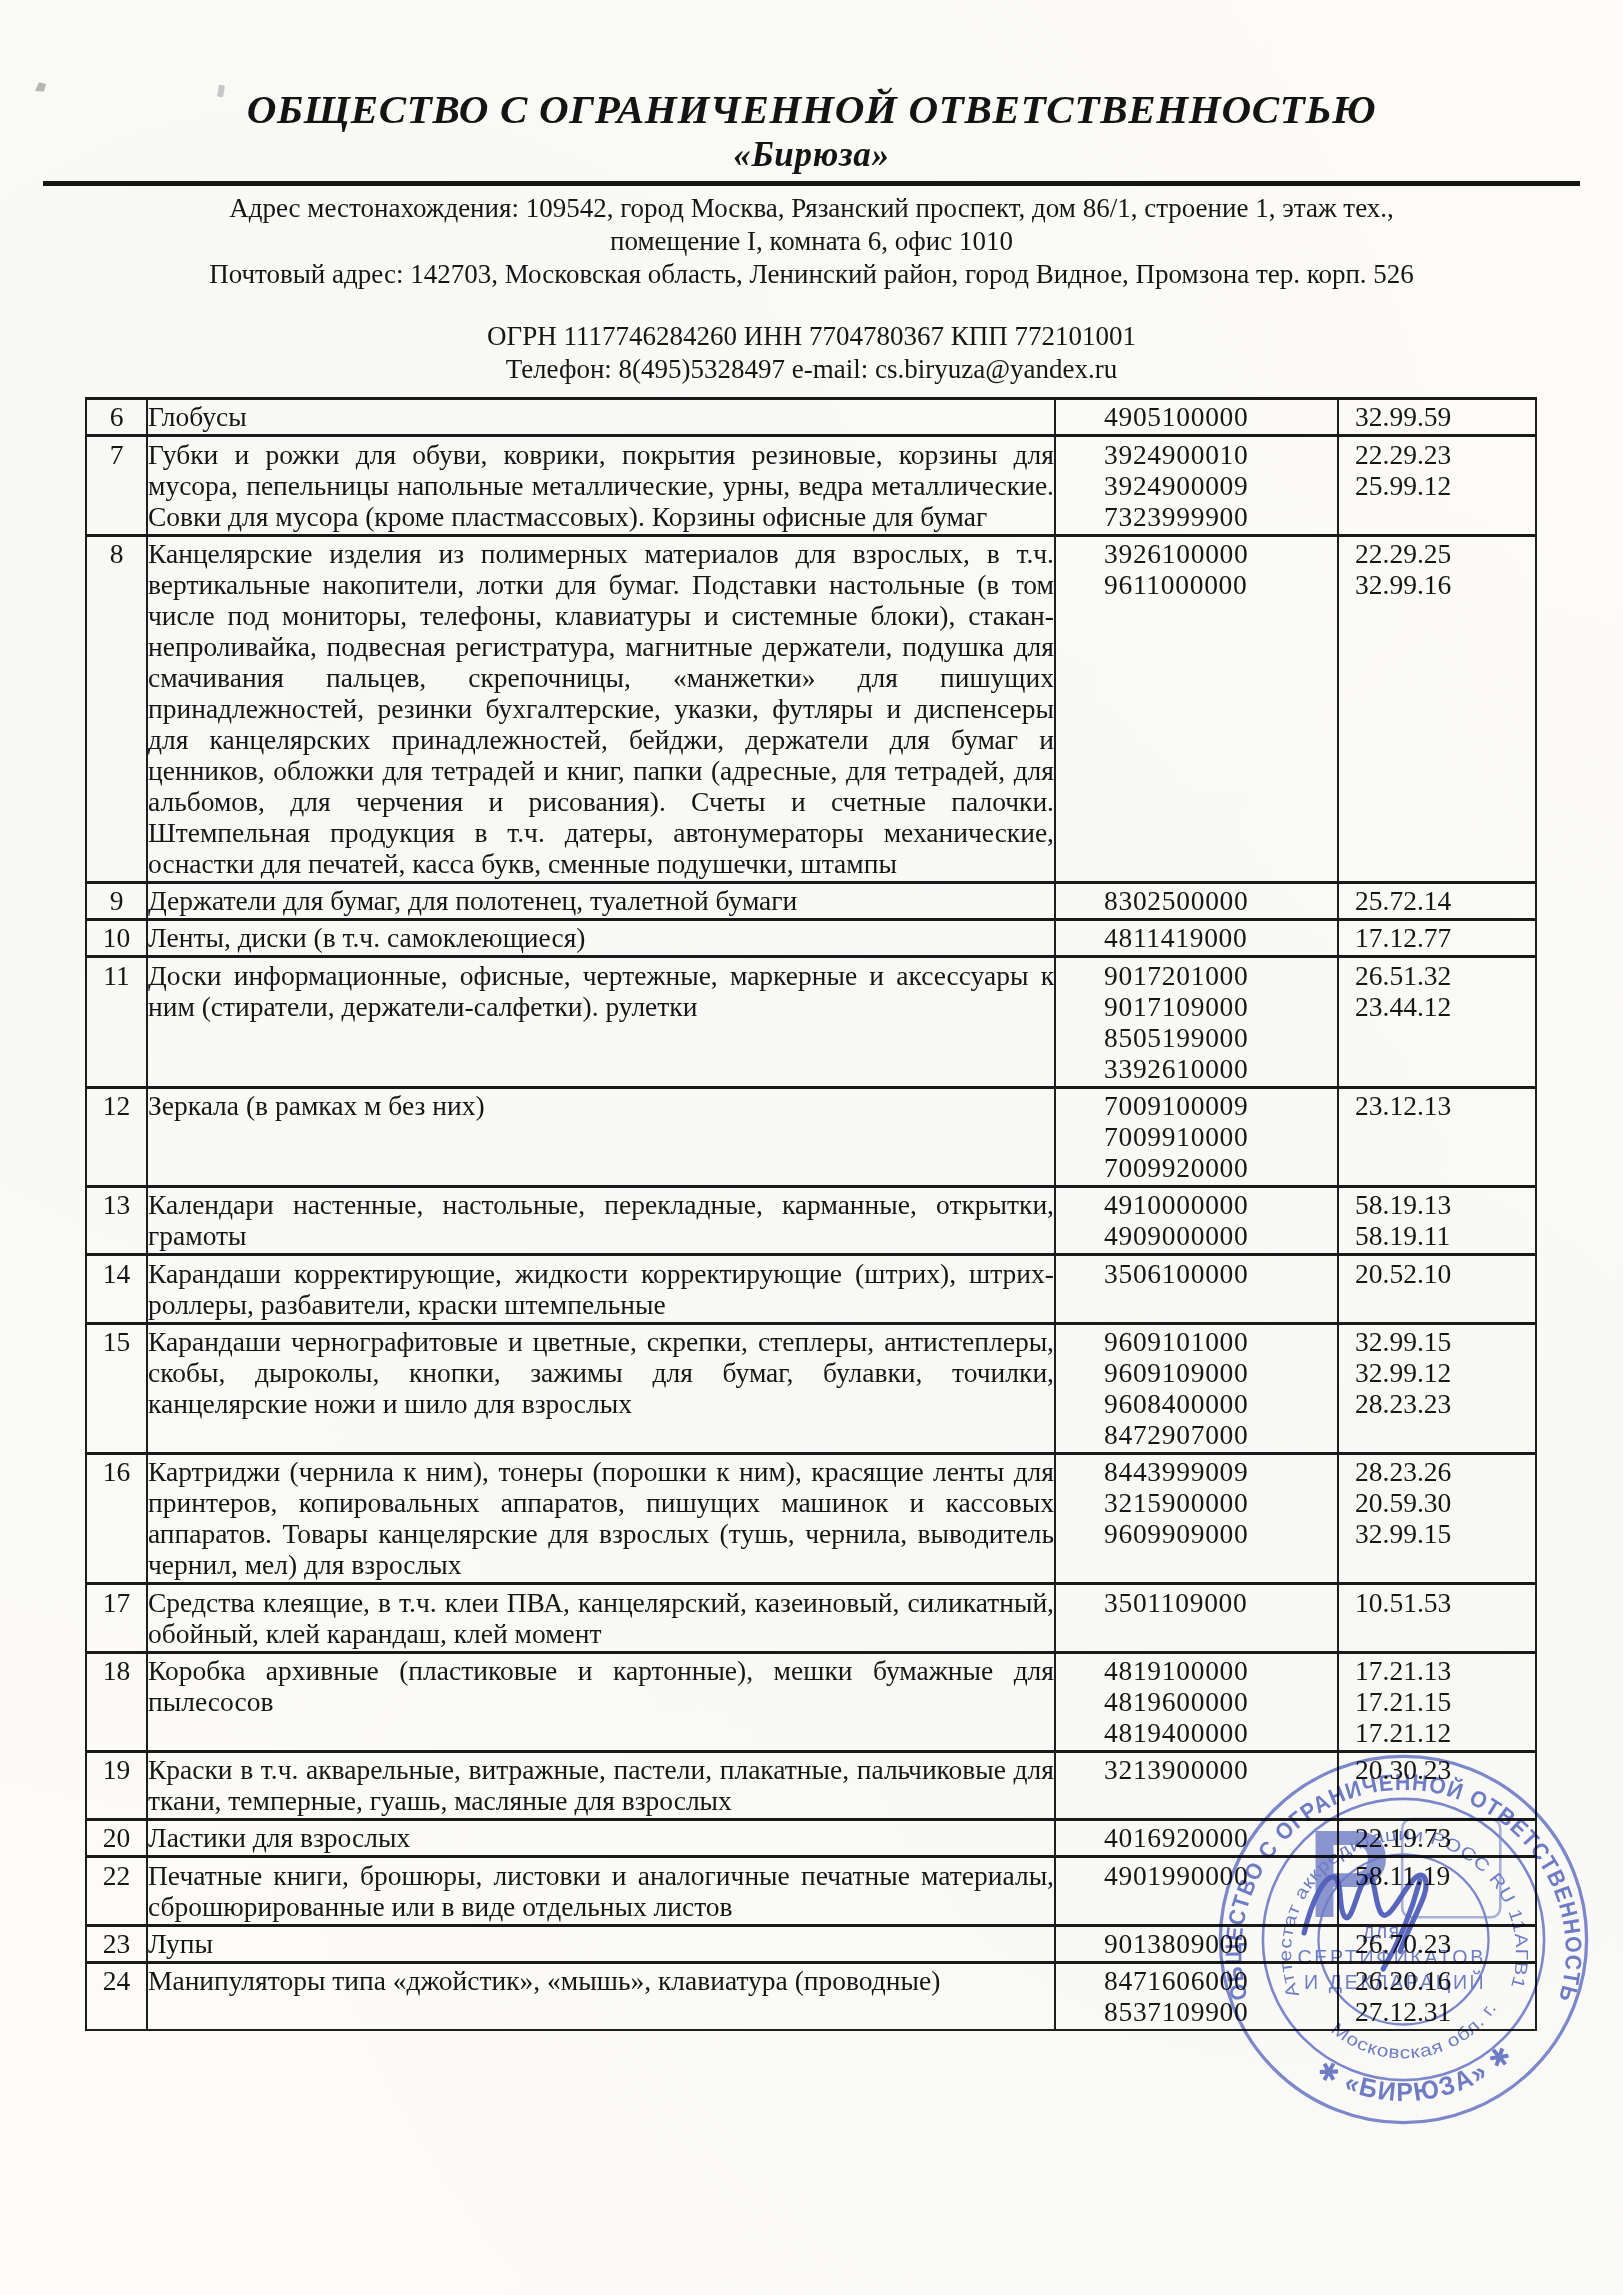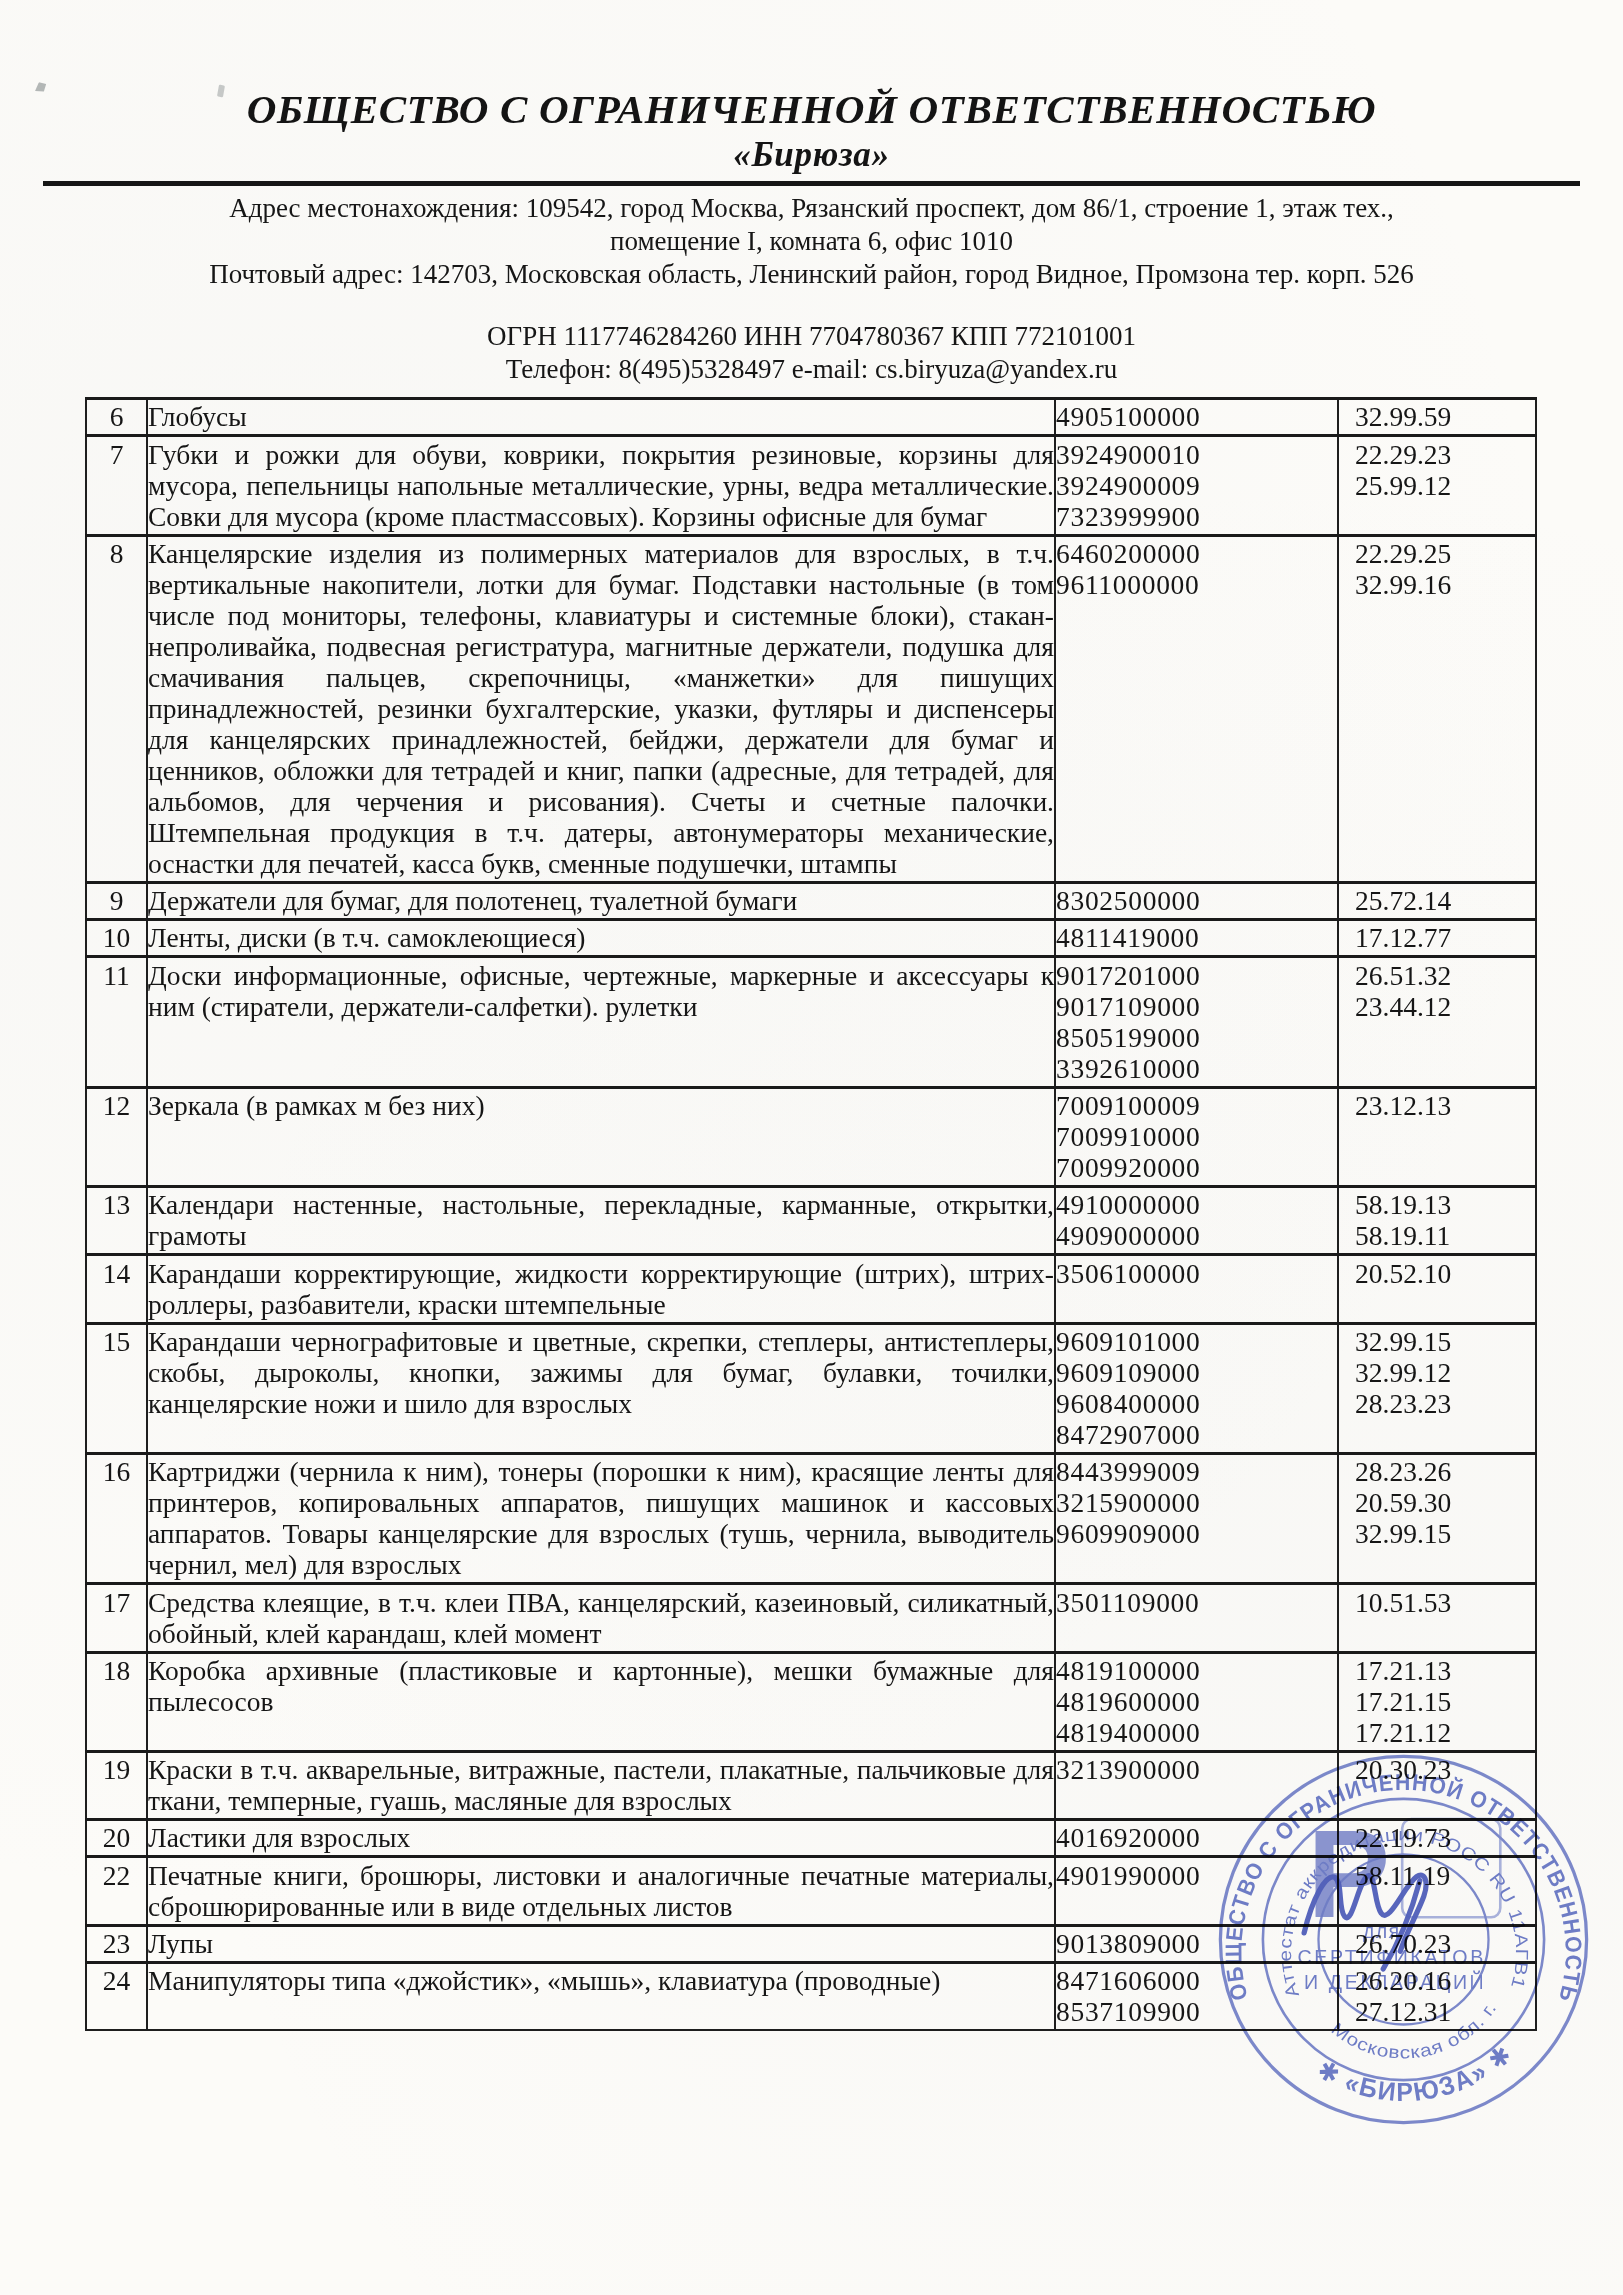"4905100000" .code-line { padding-left: none -> 48px }
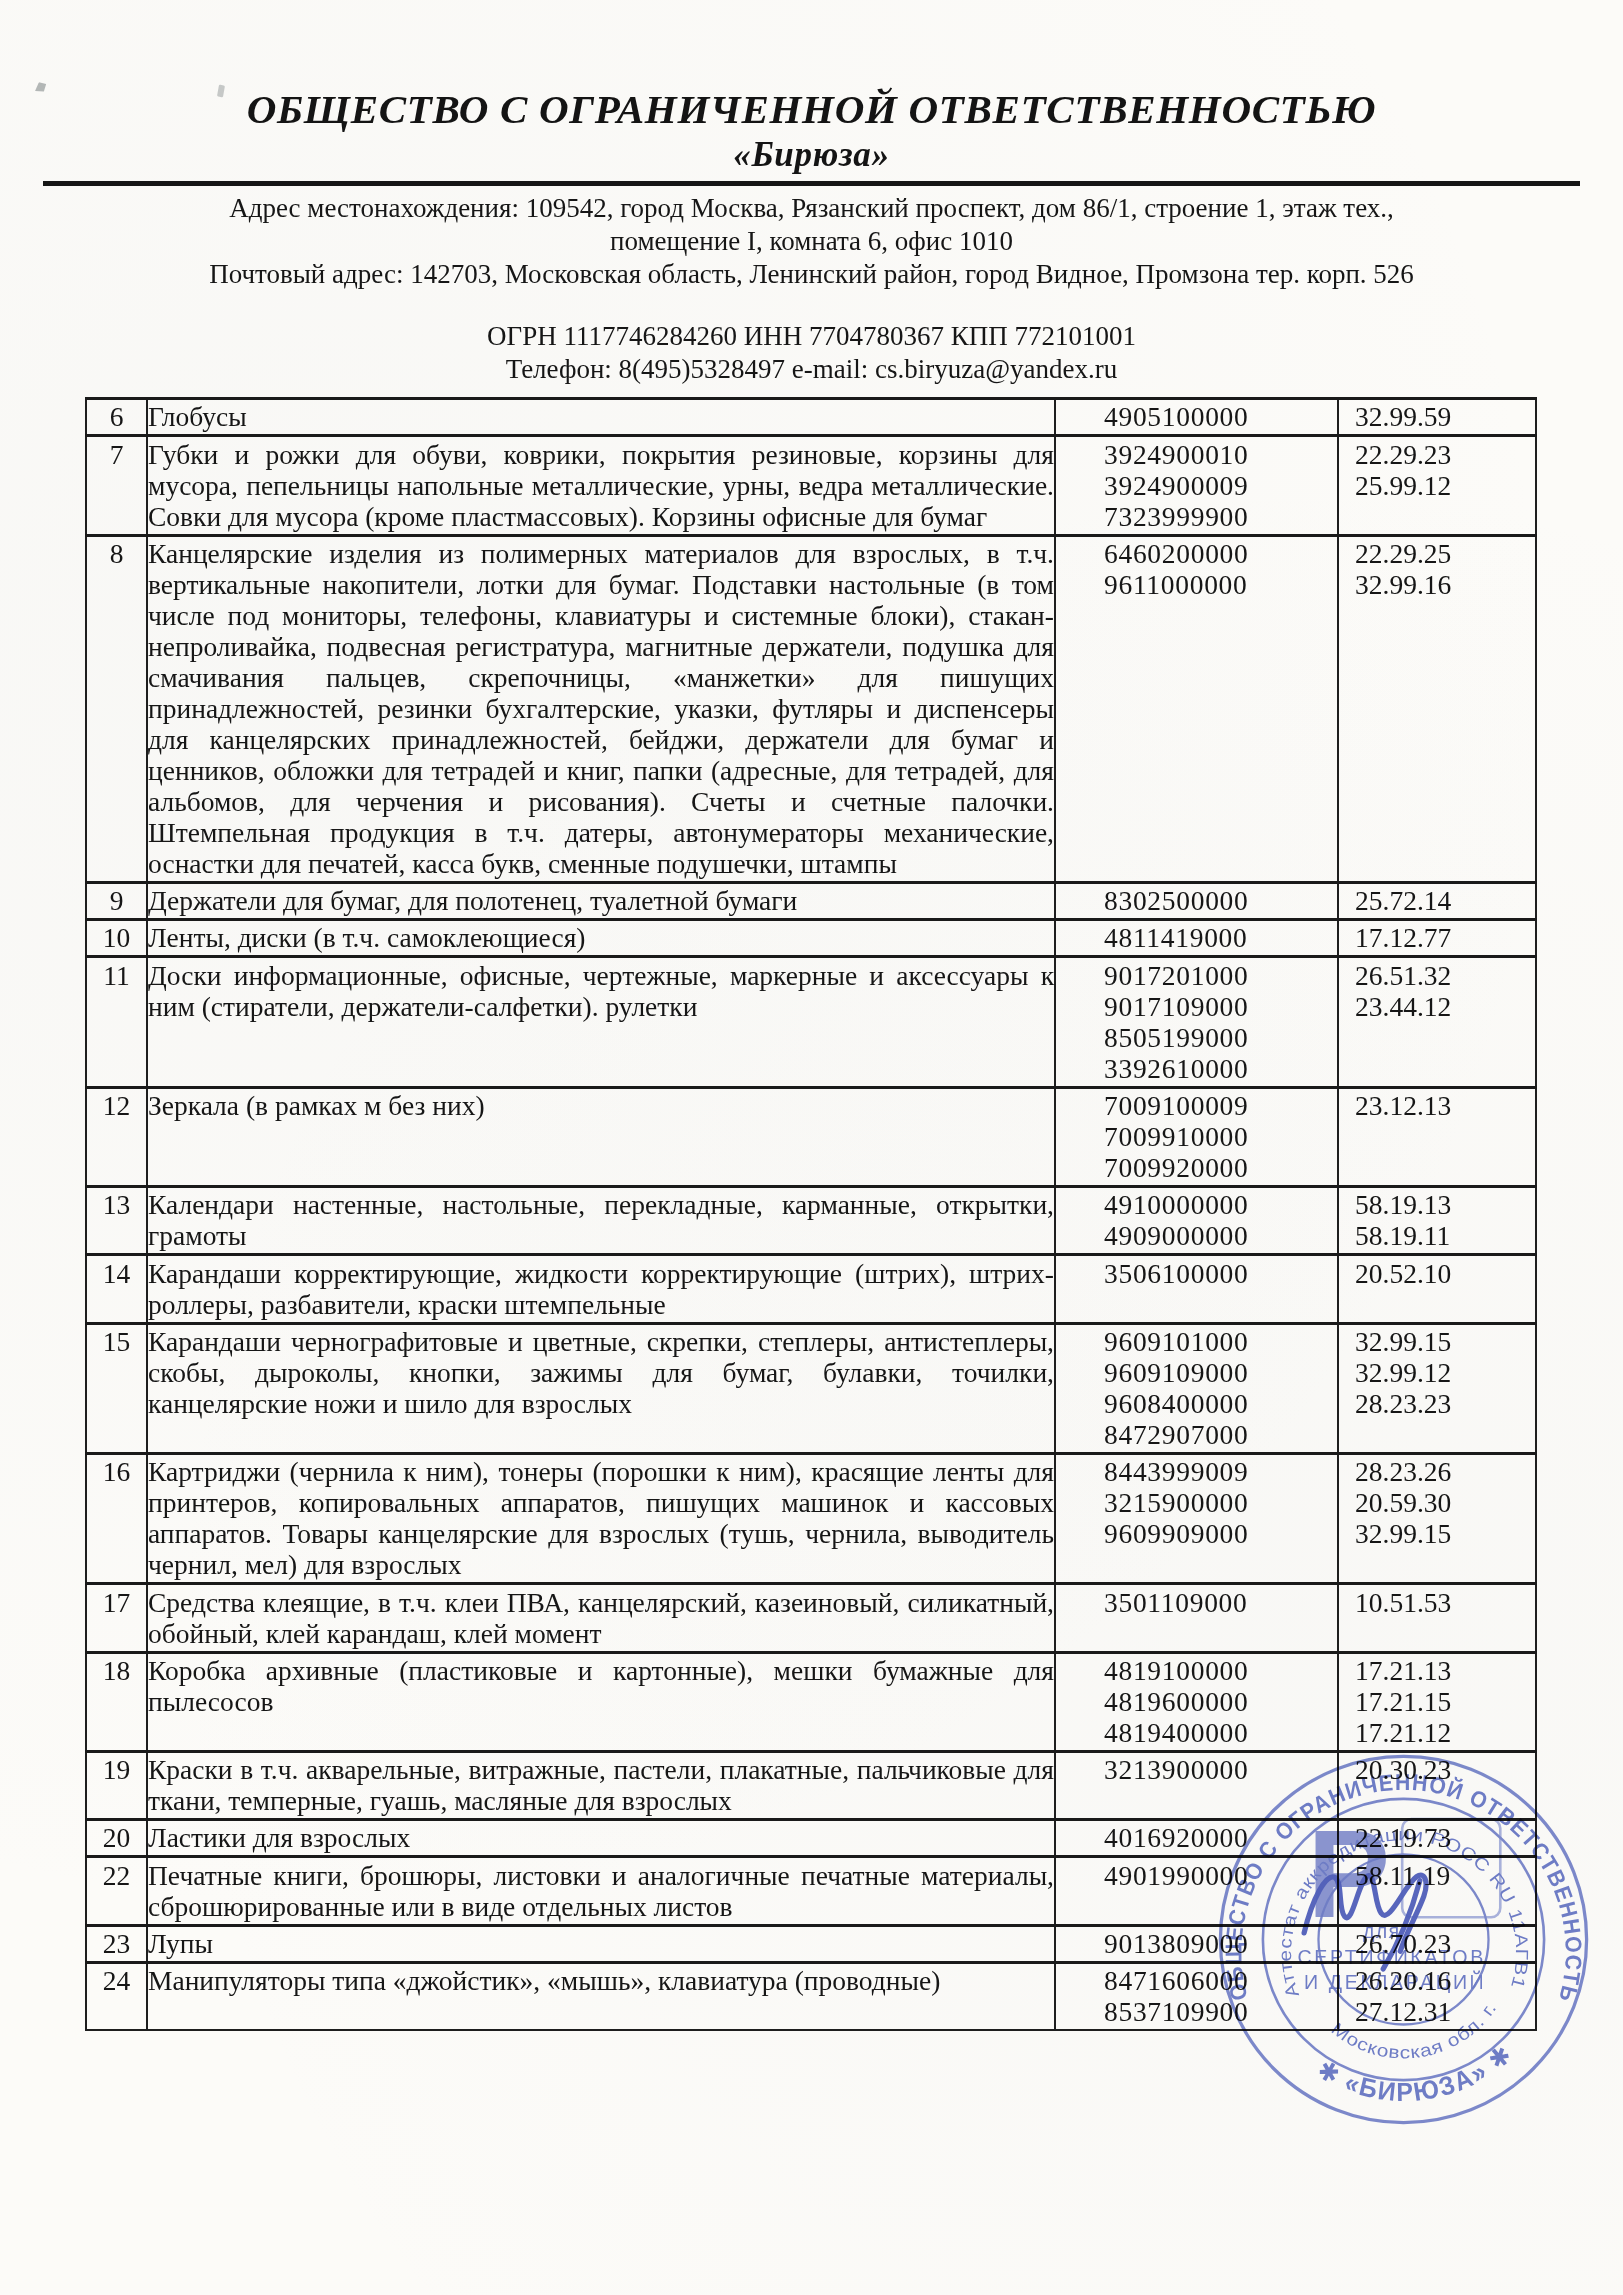"6460200000" div.code-line { text: 6460200000 -> 3926100000 }
